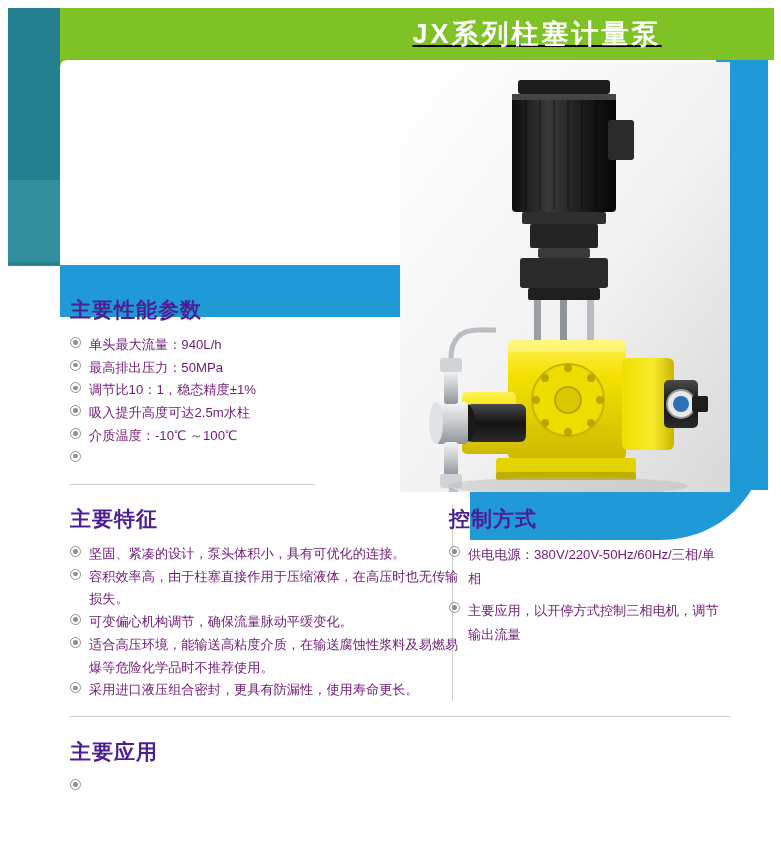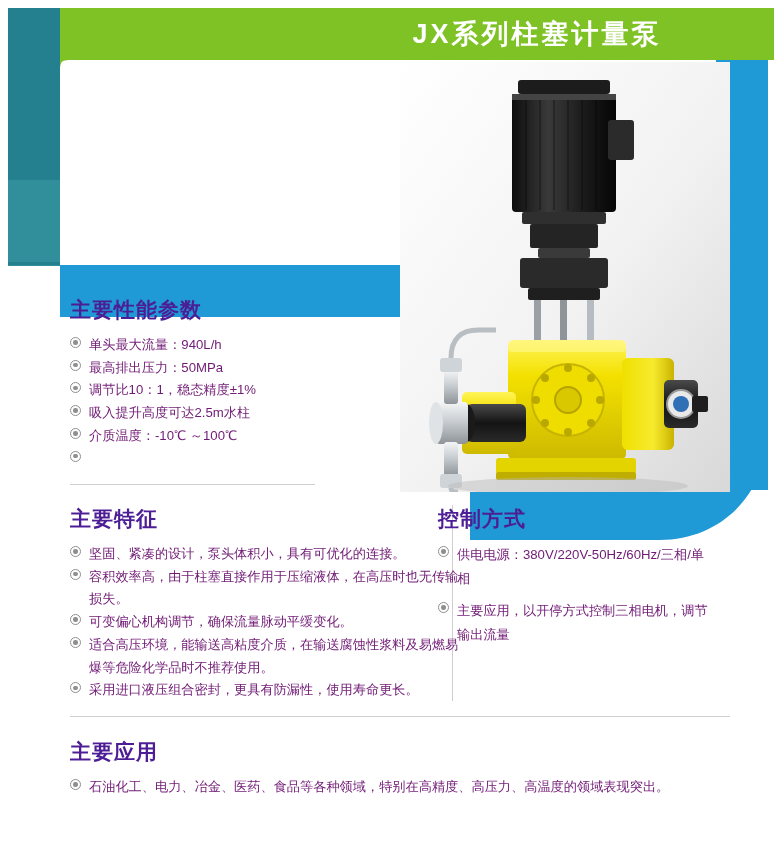"JX系列柱塞计量泵" .banner { text-decoration: none -> underline }
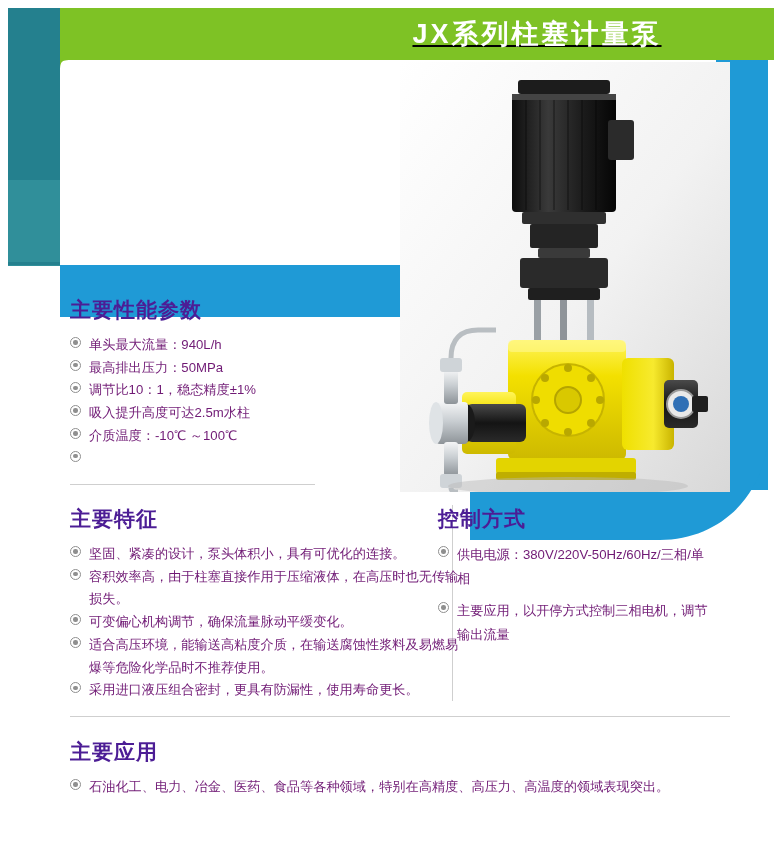"控制方式" #ctrl-block { left: 438px -> 449px }
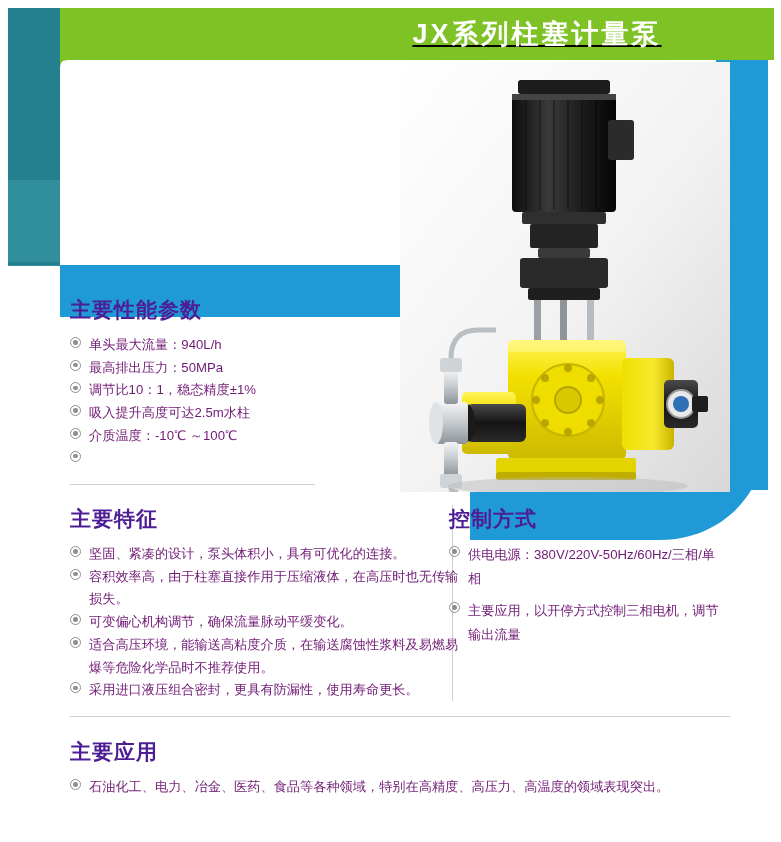"石油化工、电力、冶金、医药、食品等各种领域，特别在高精度、高压力、高温度的领域表" span { html: <span>石油化工、电力、冶金、医药、食品等各种领域，特别在高精度、高压力、高温度的领域表现突出。</span> -> none }
